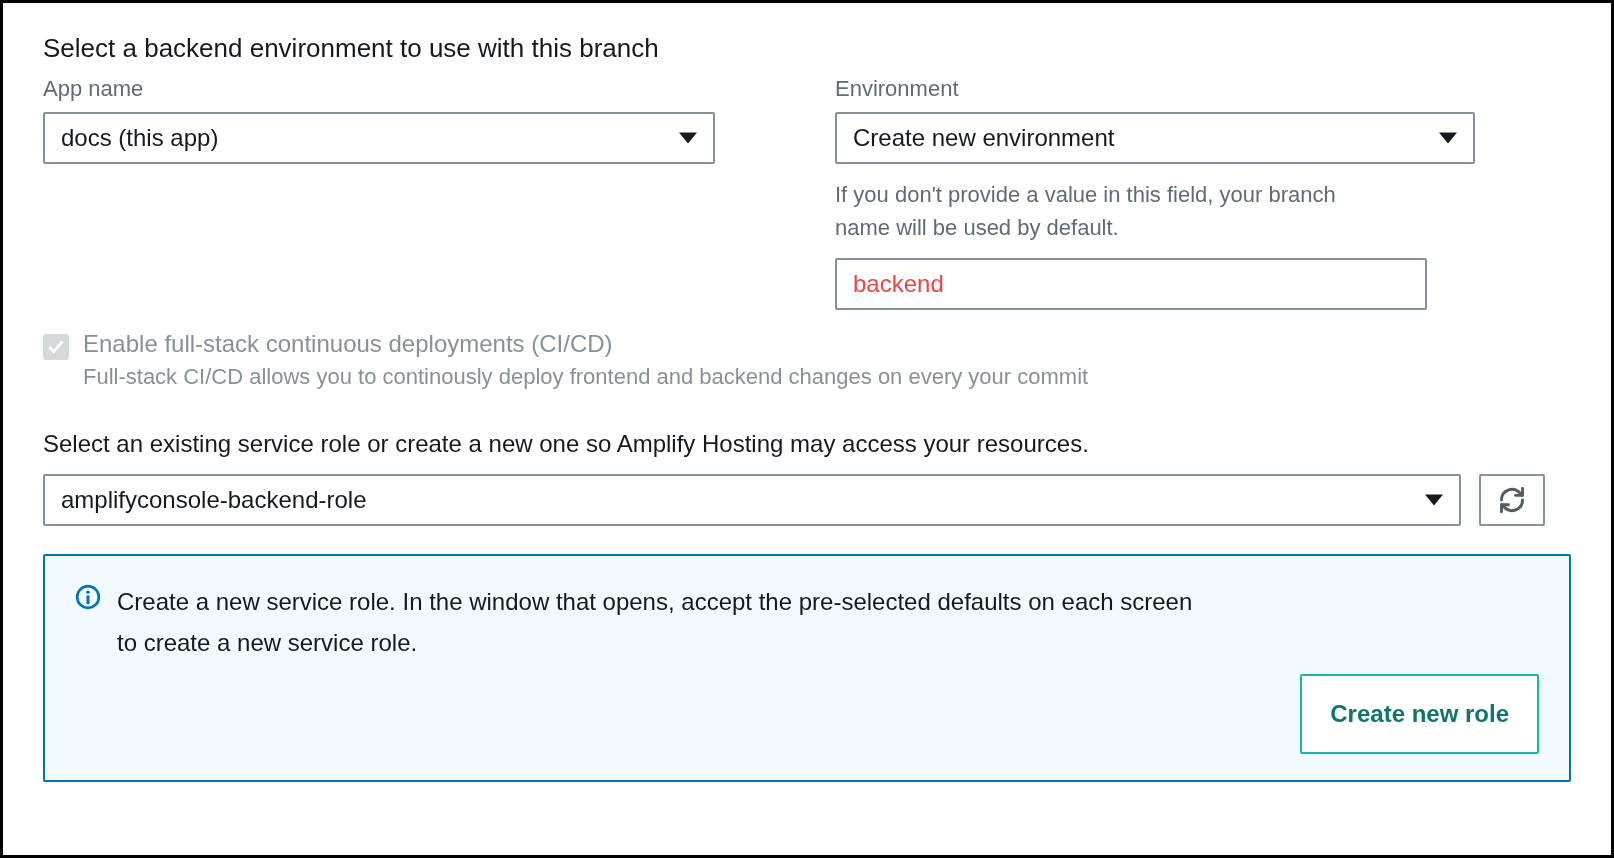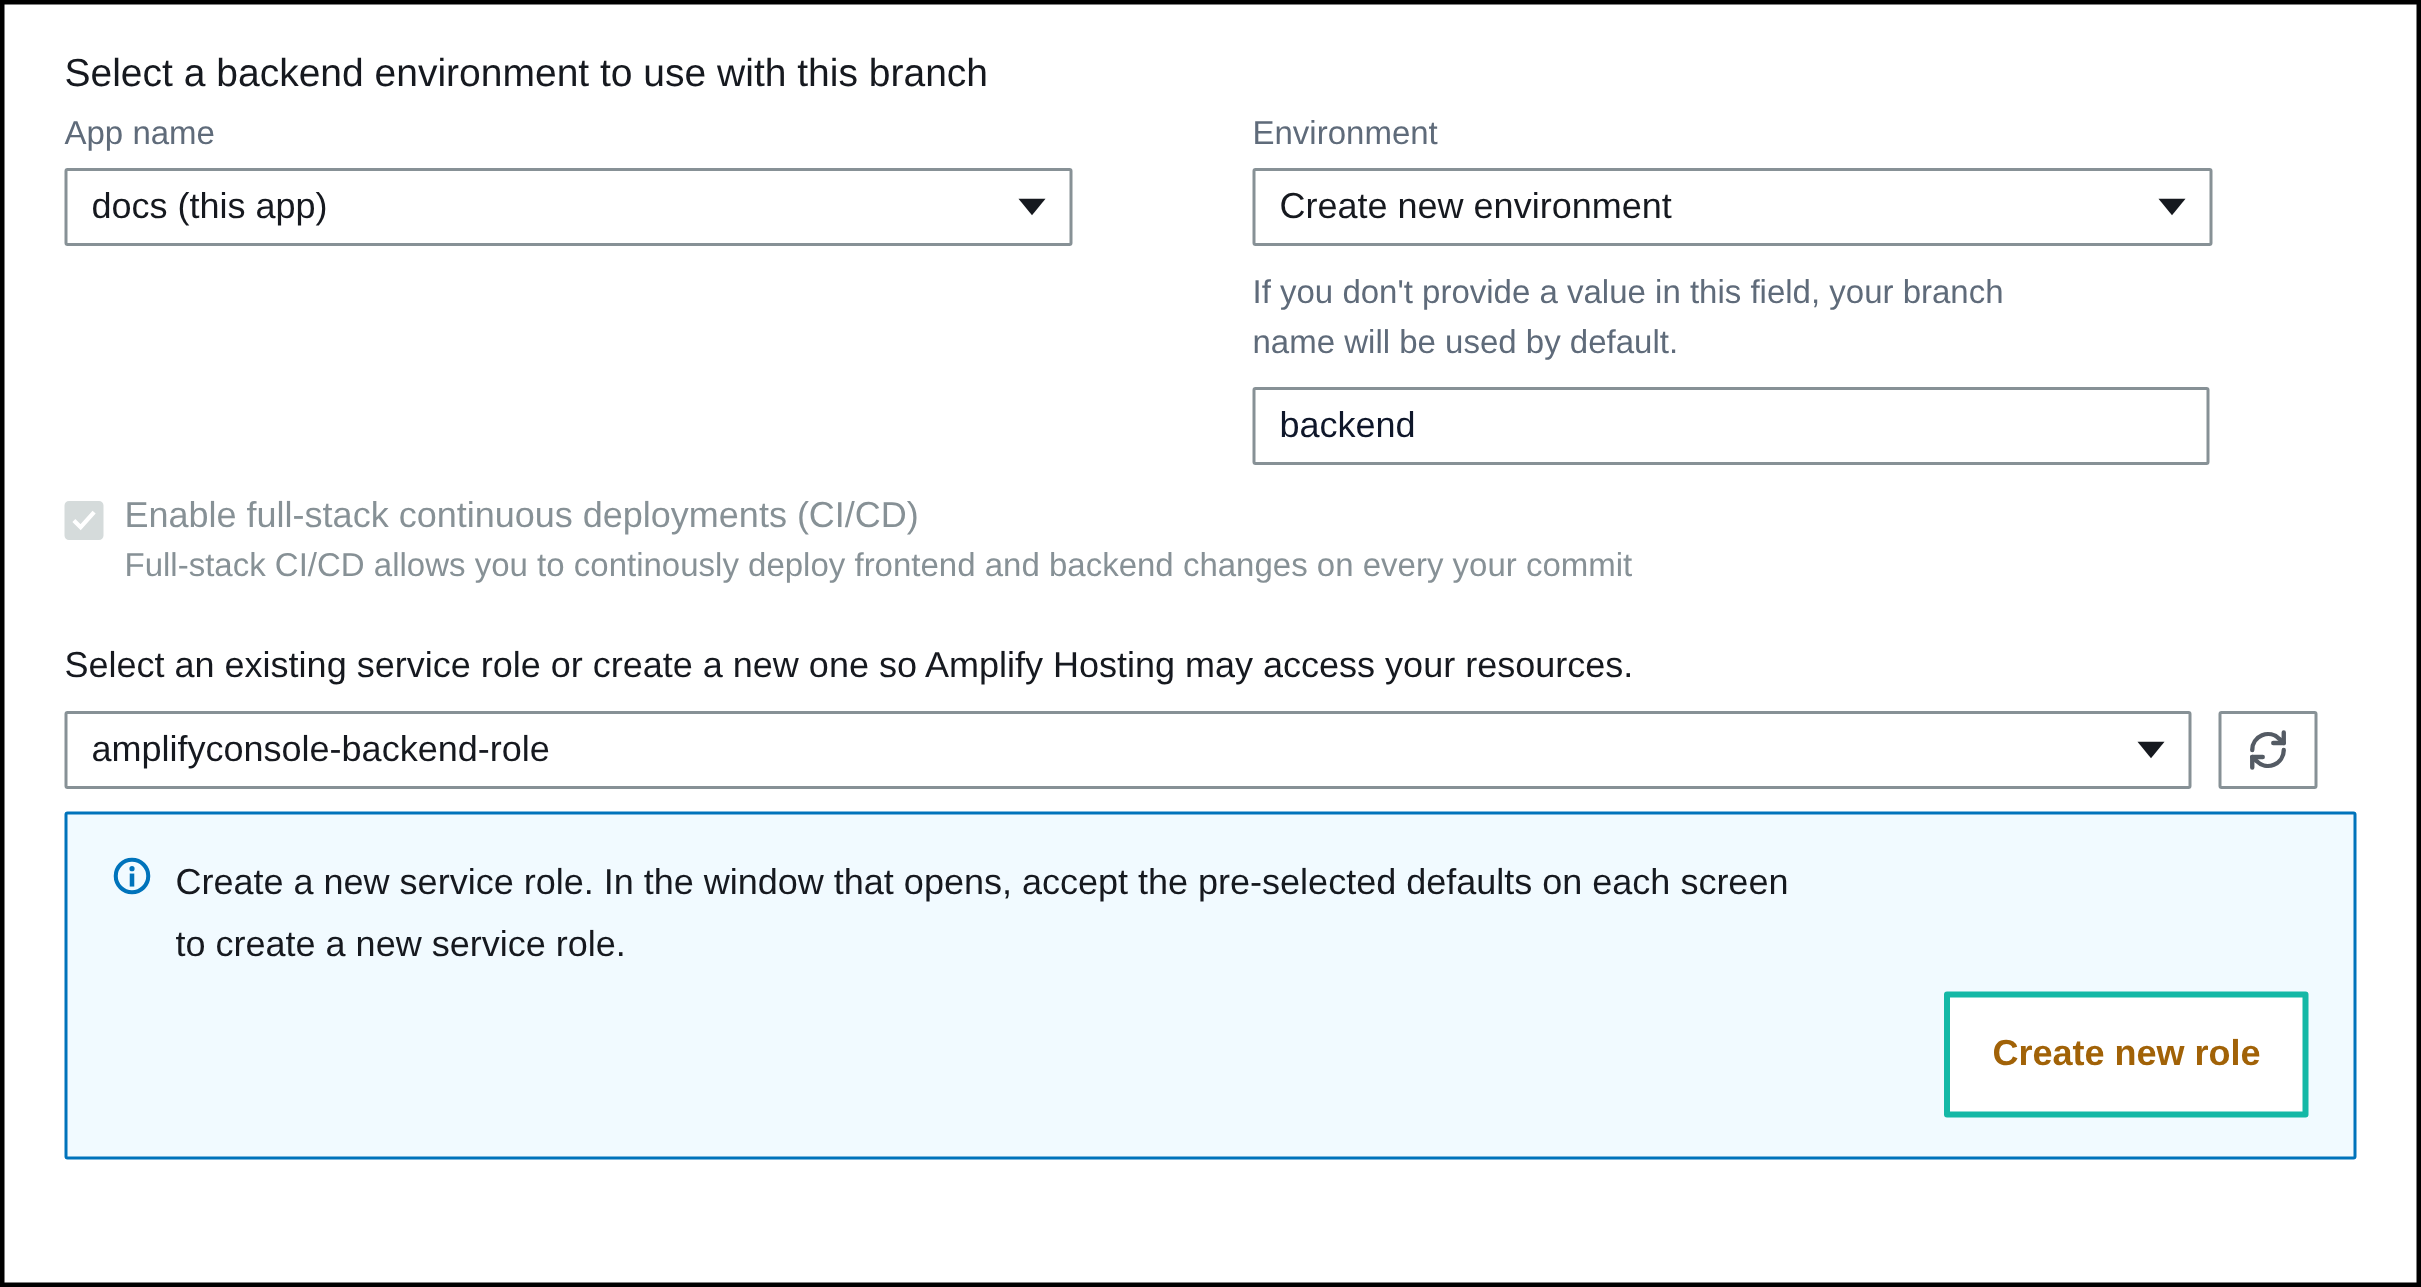"backend" .text-input { color: #0f172a -> #ef4444; width: 638px -> 592px }
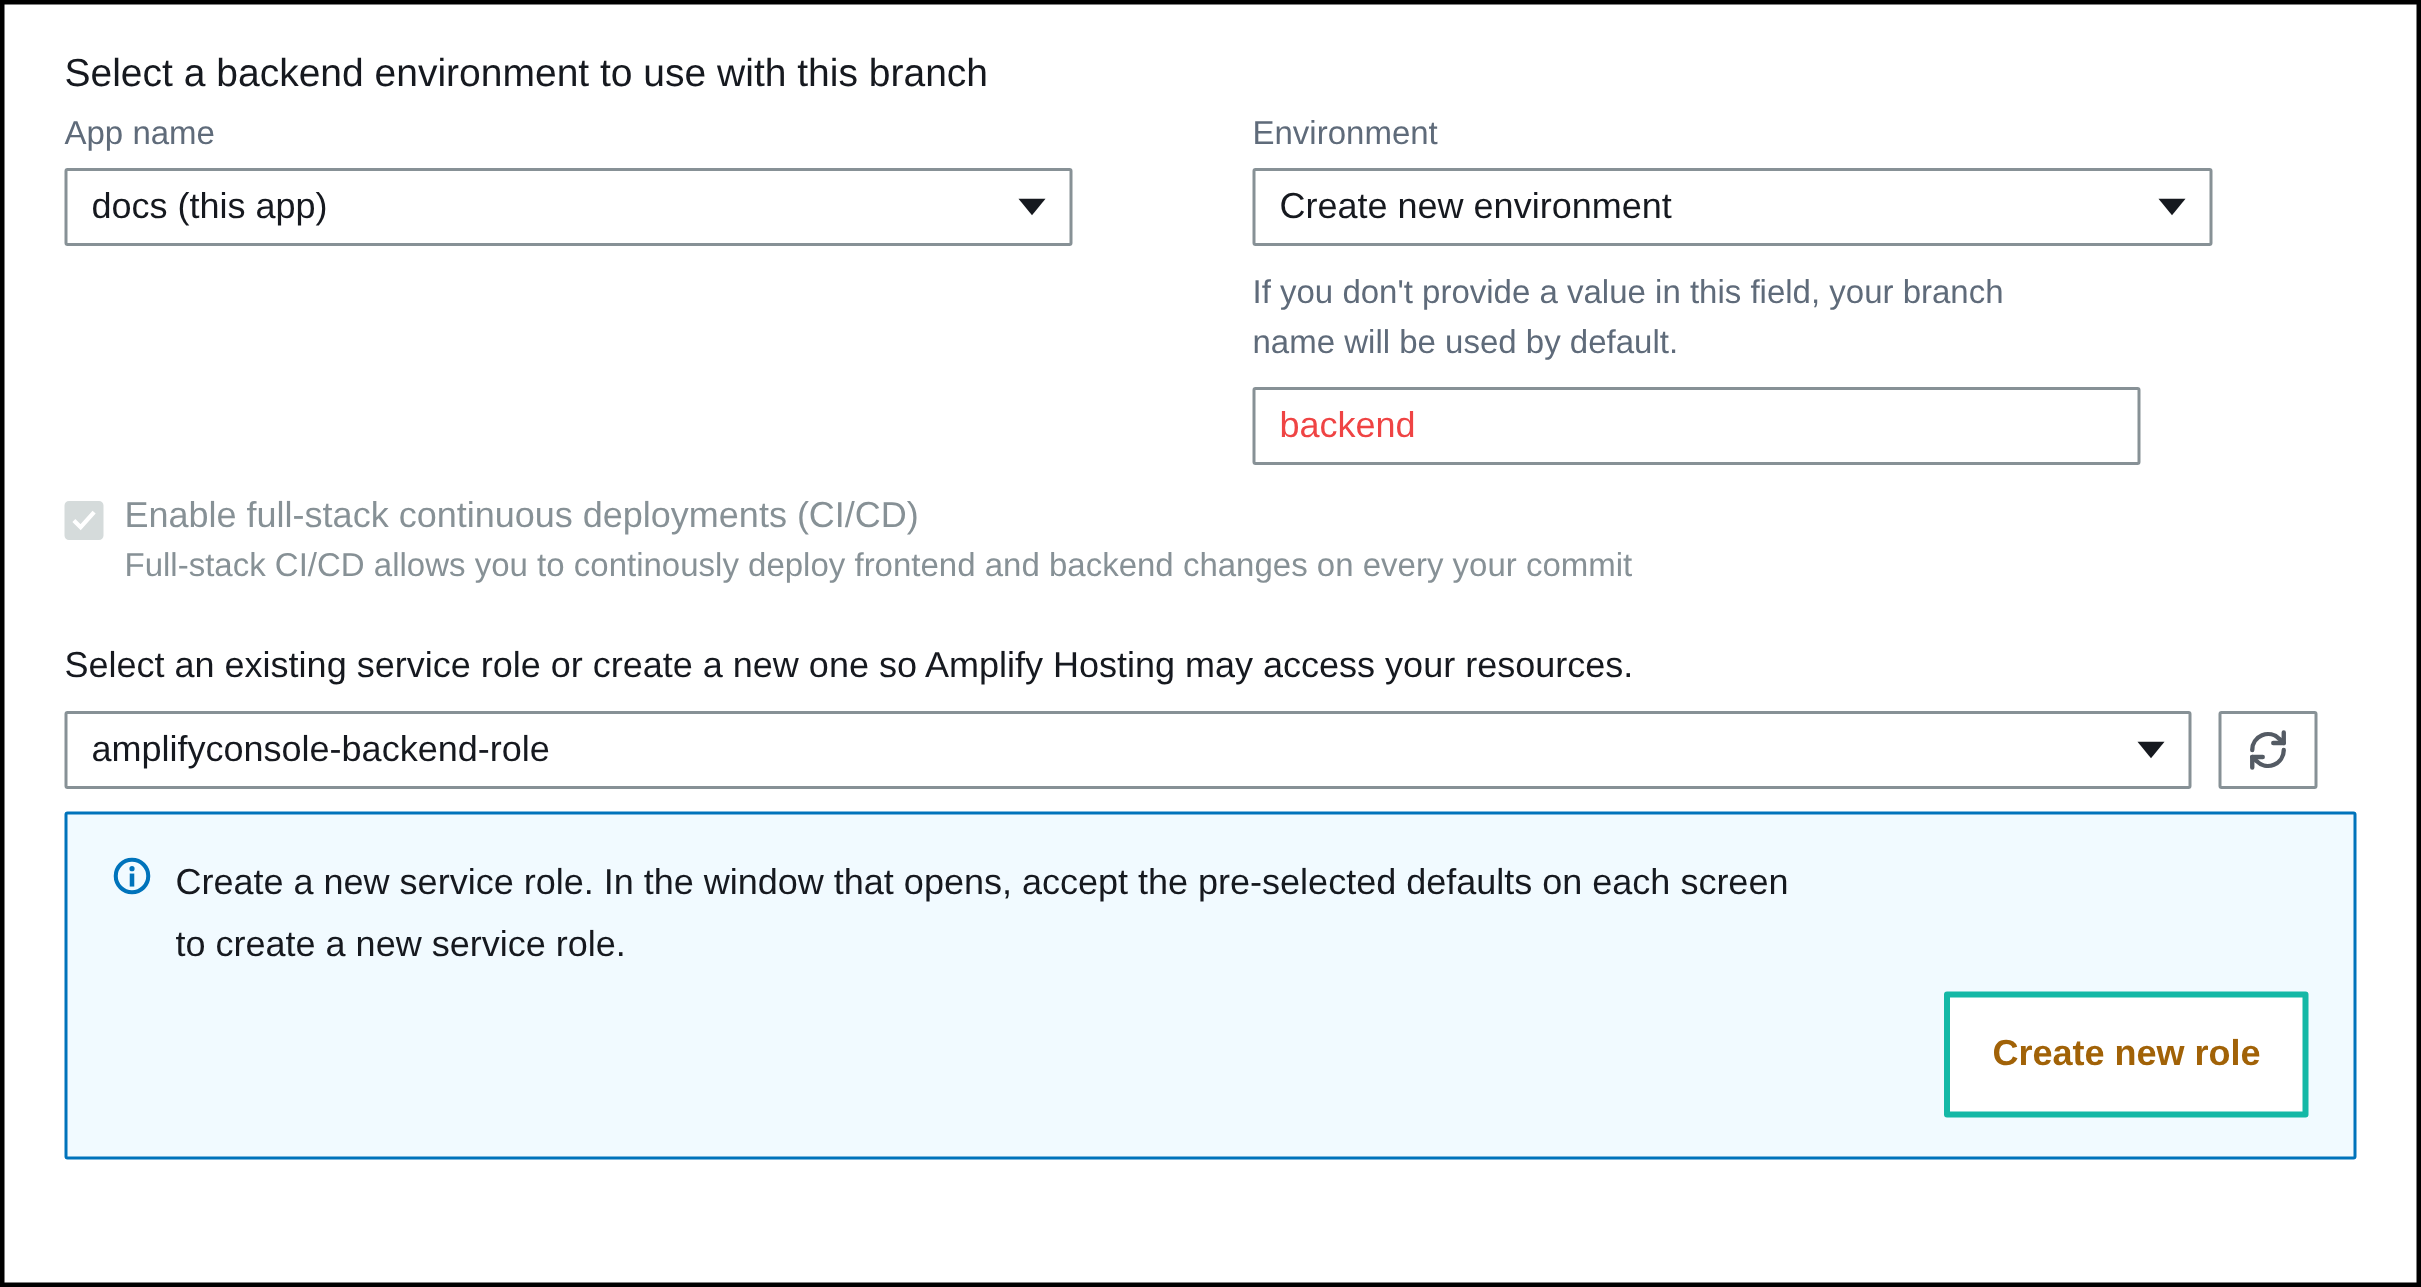"amplifyconsole-backend-role" .role-row { margin-bottom: 15px -> 28px }
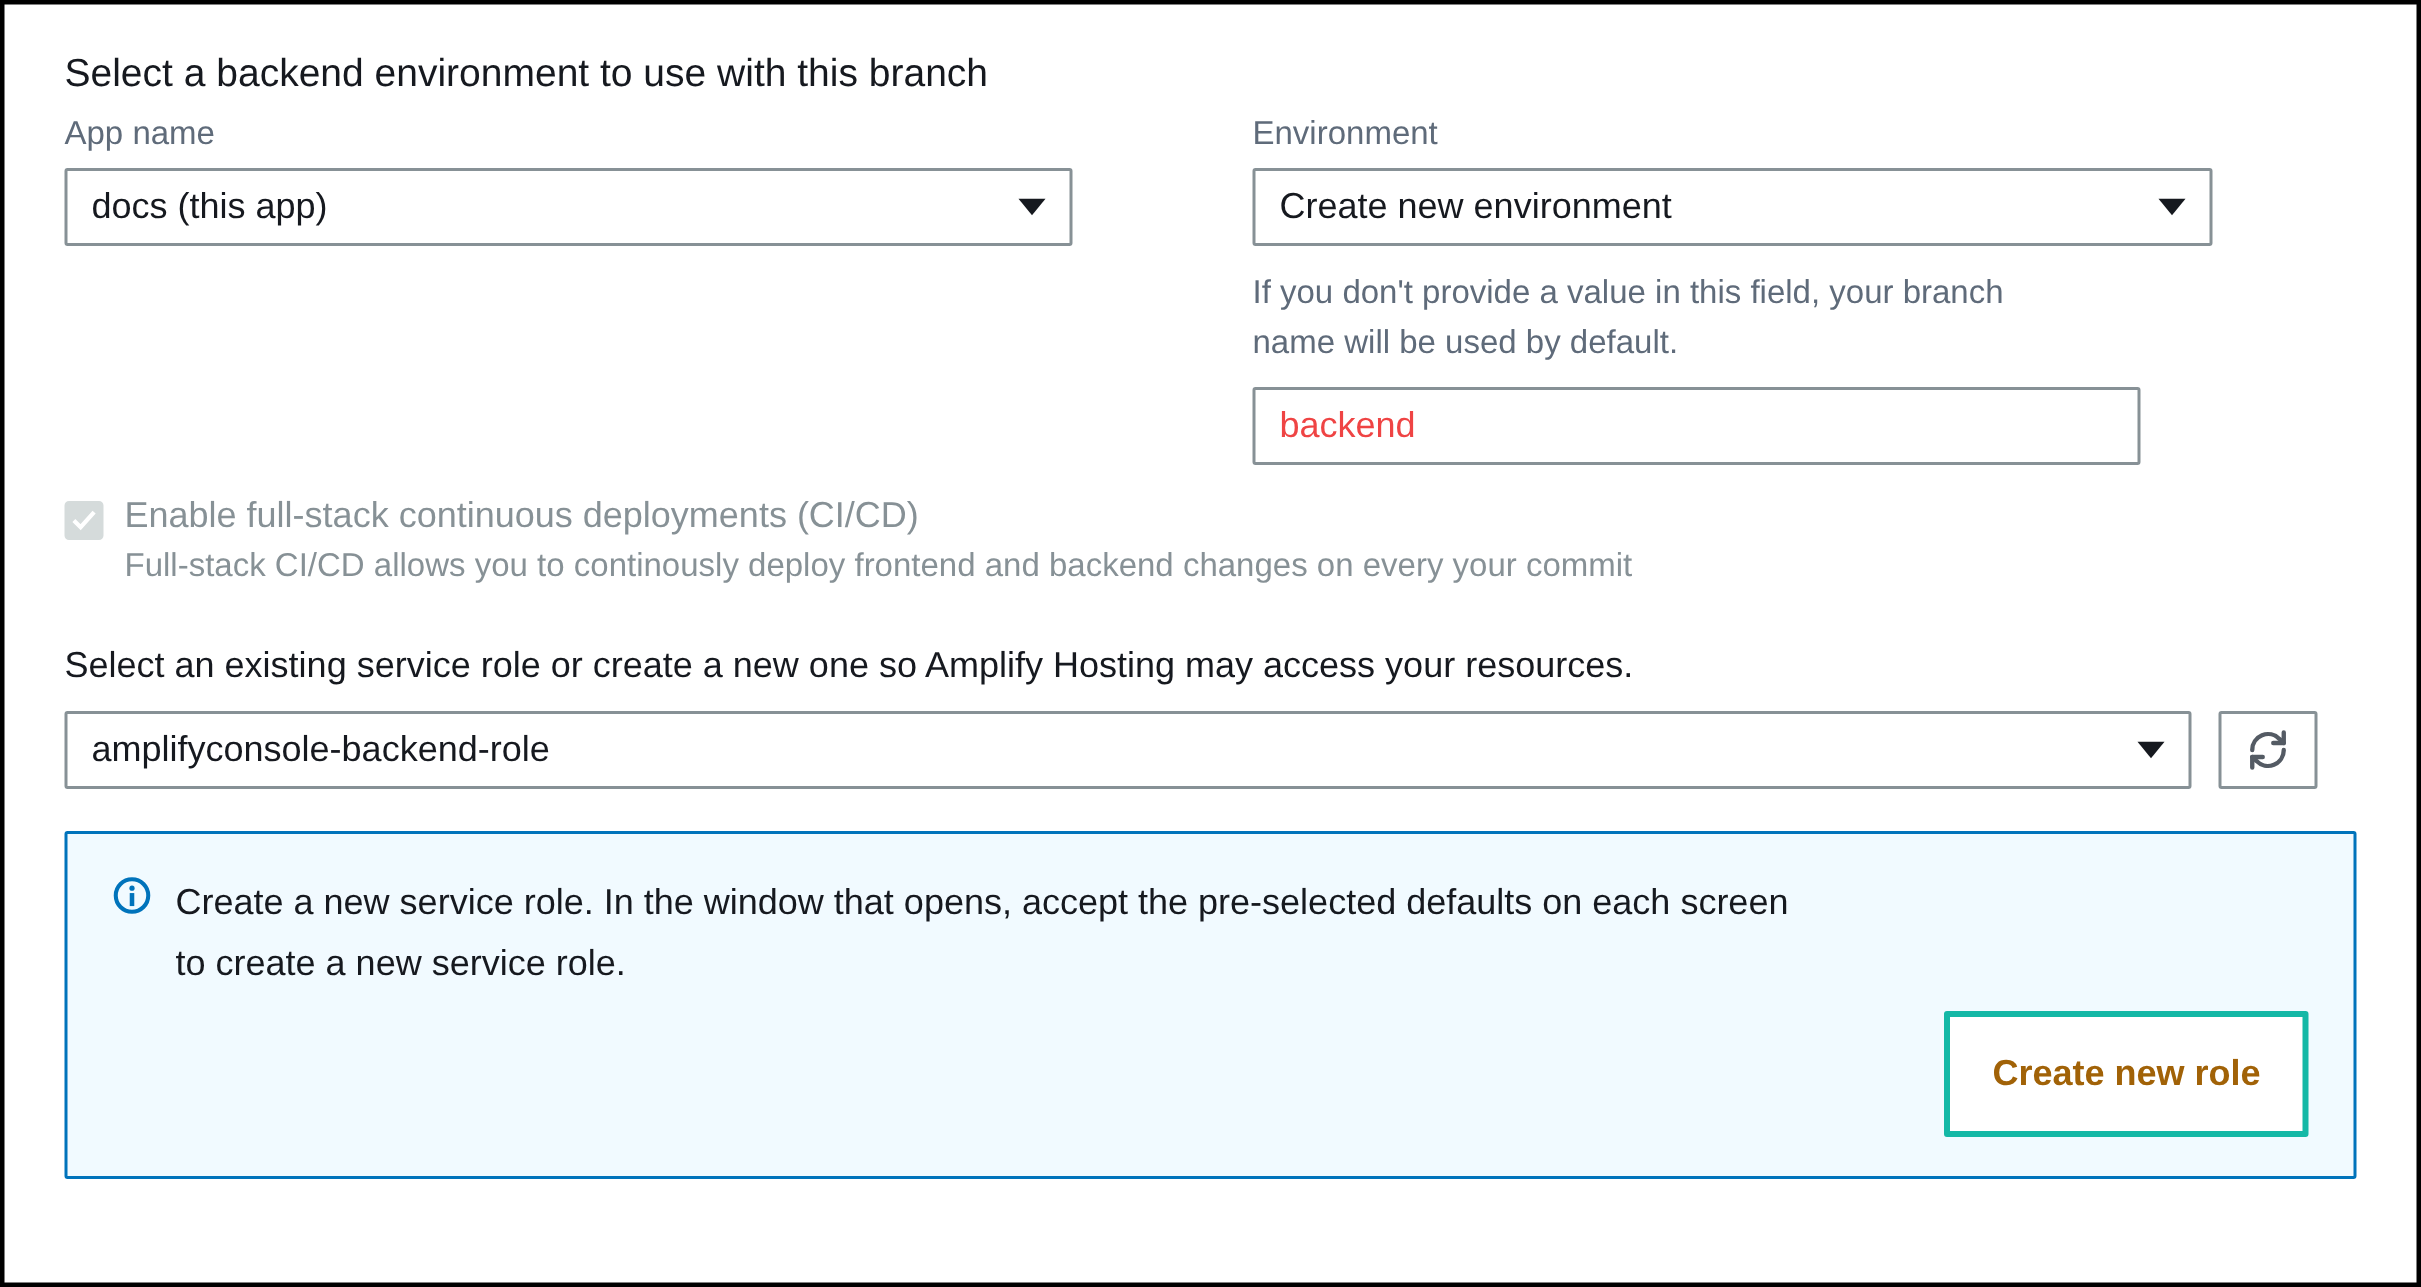"Create new role" .create-role-btn { border: 4px solid #14b8a6 -> 2px solid #14b8a6; color: #a16207 -> #0f766e }
